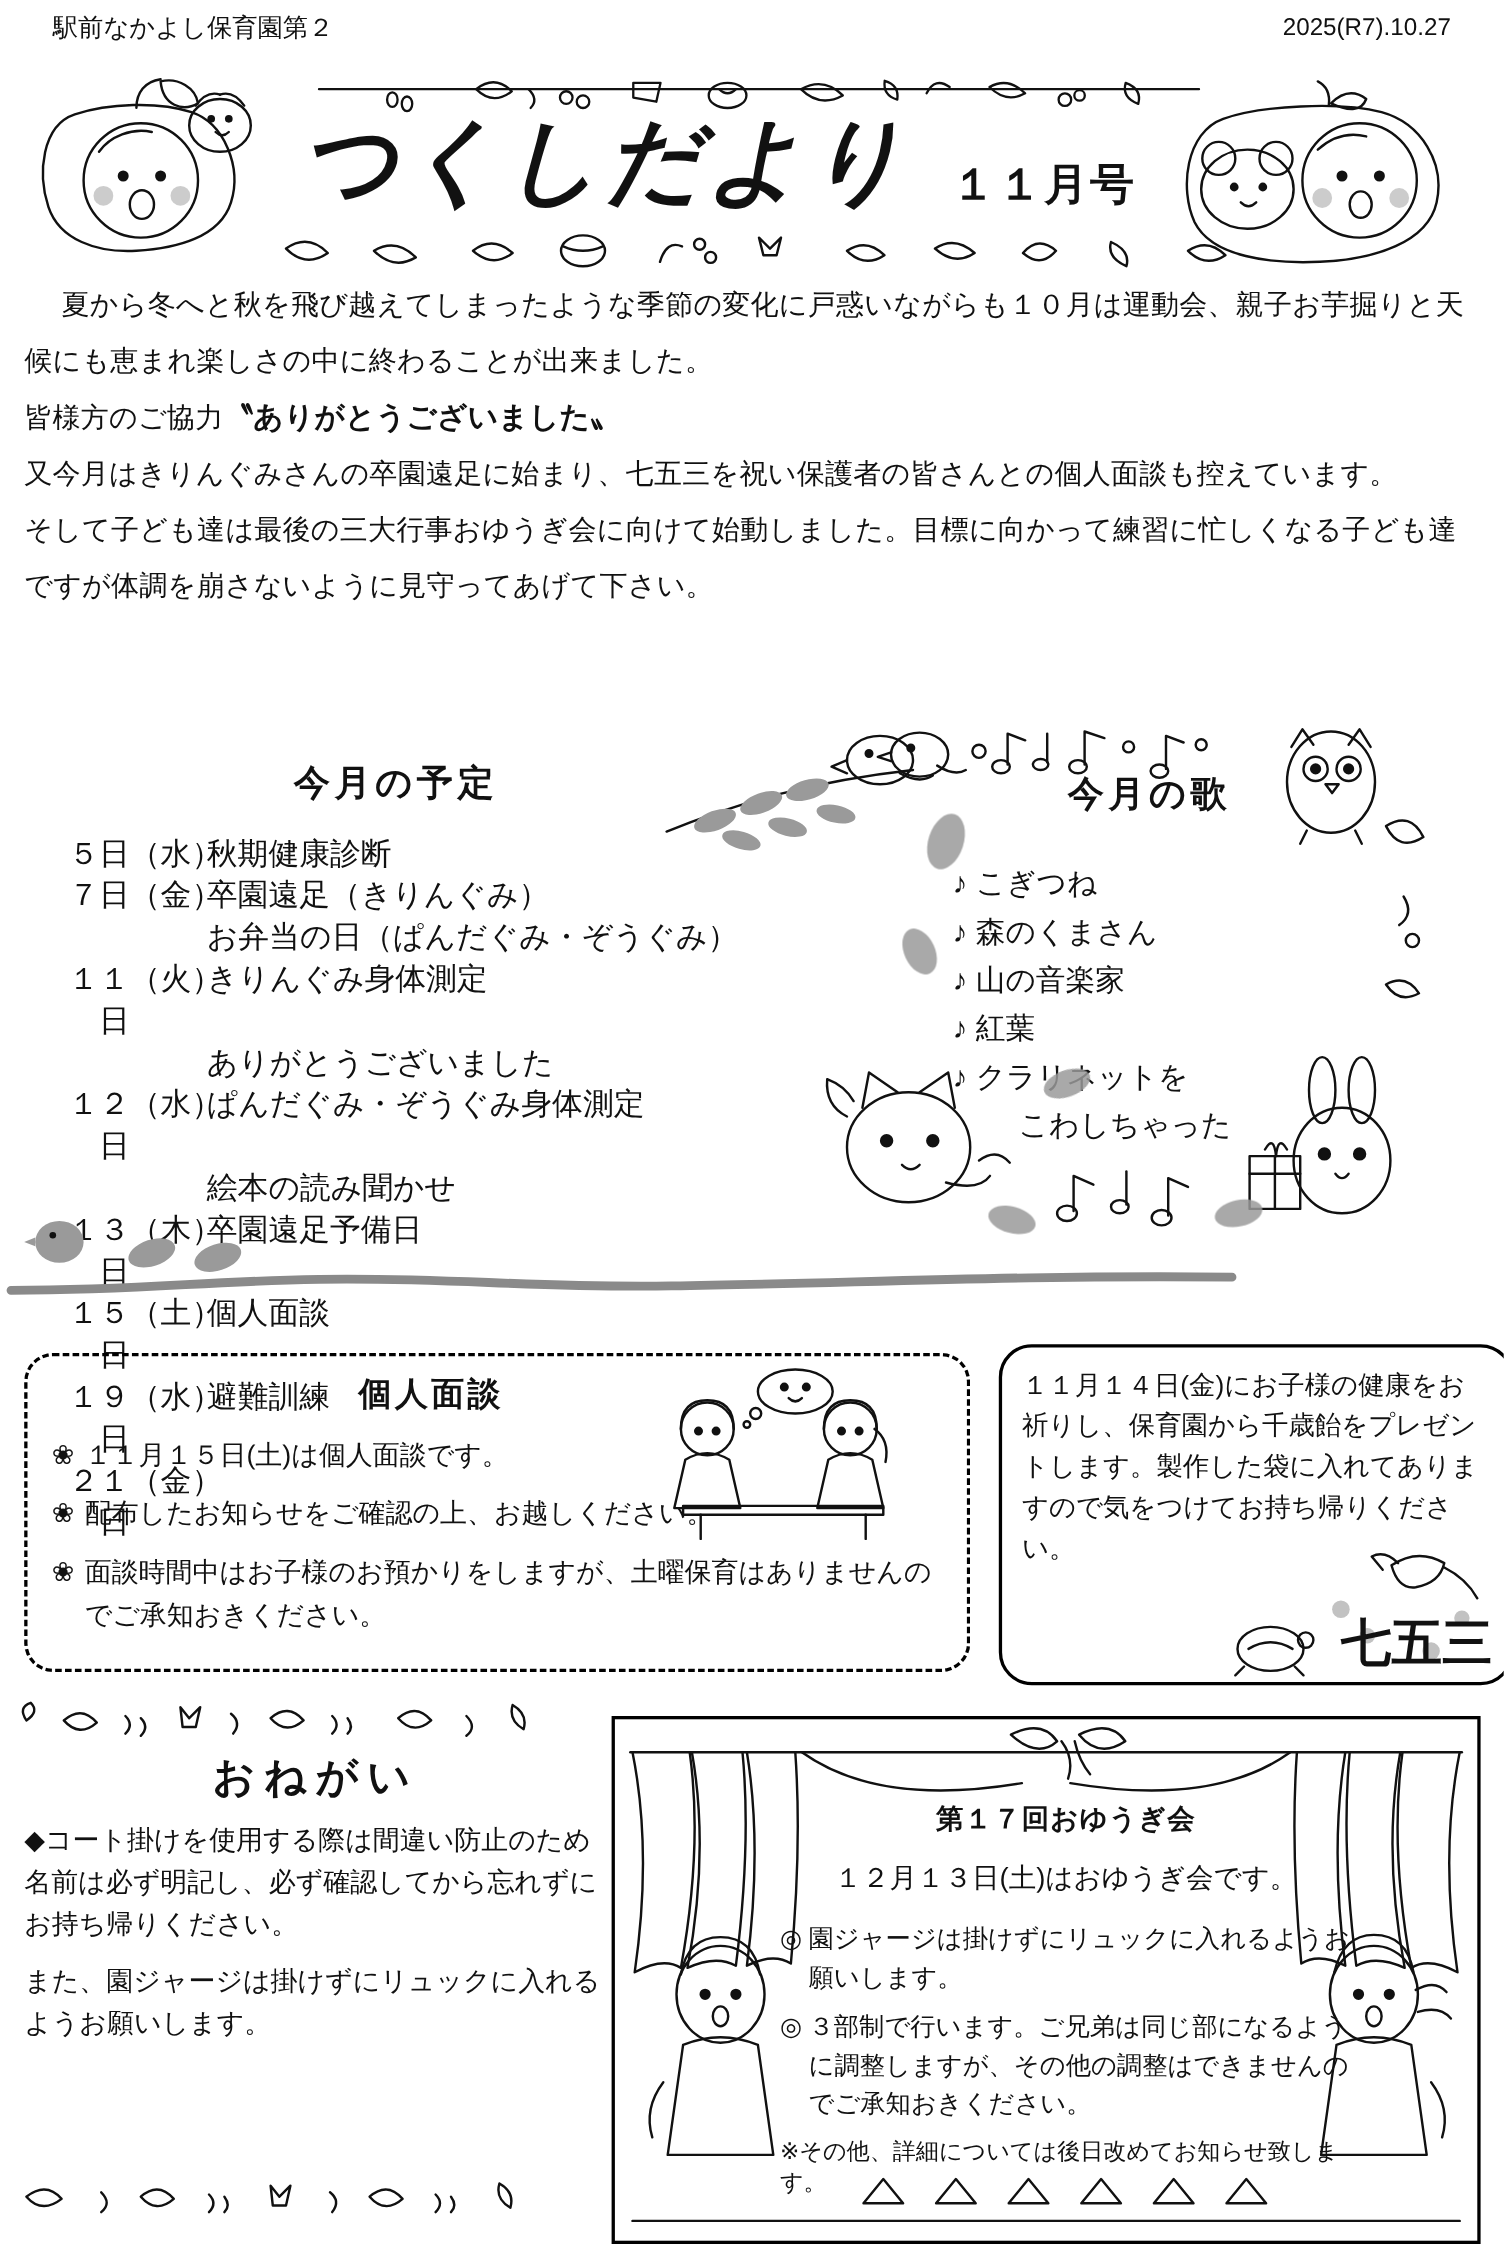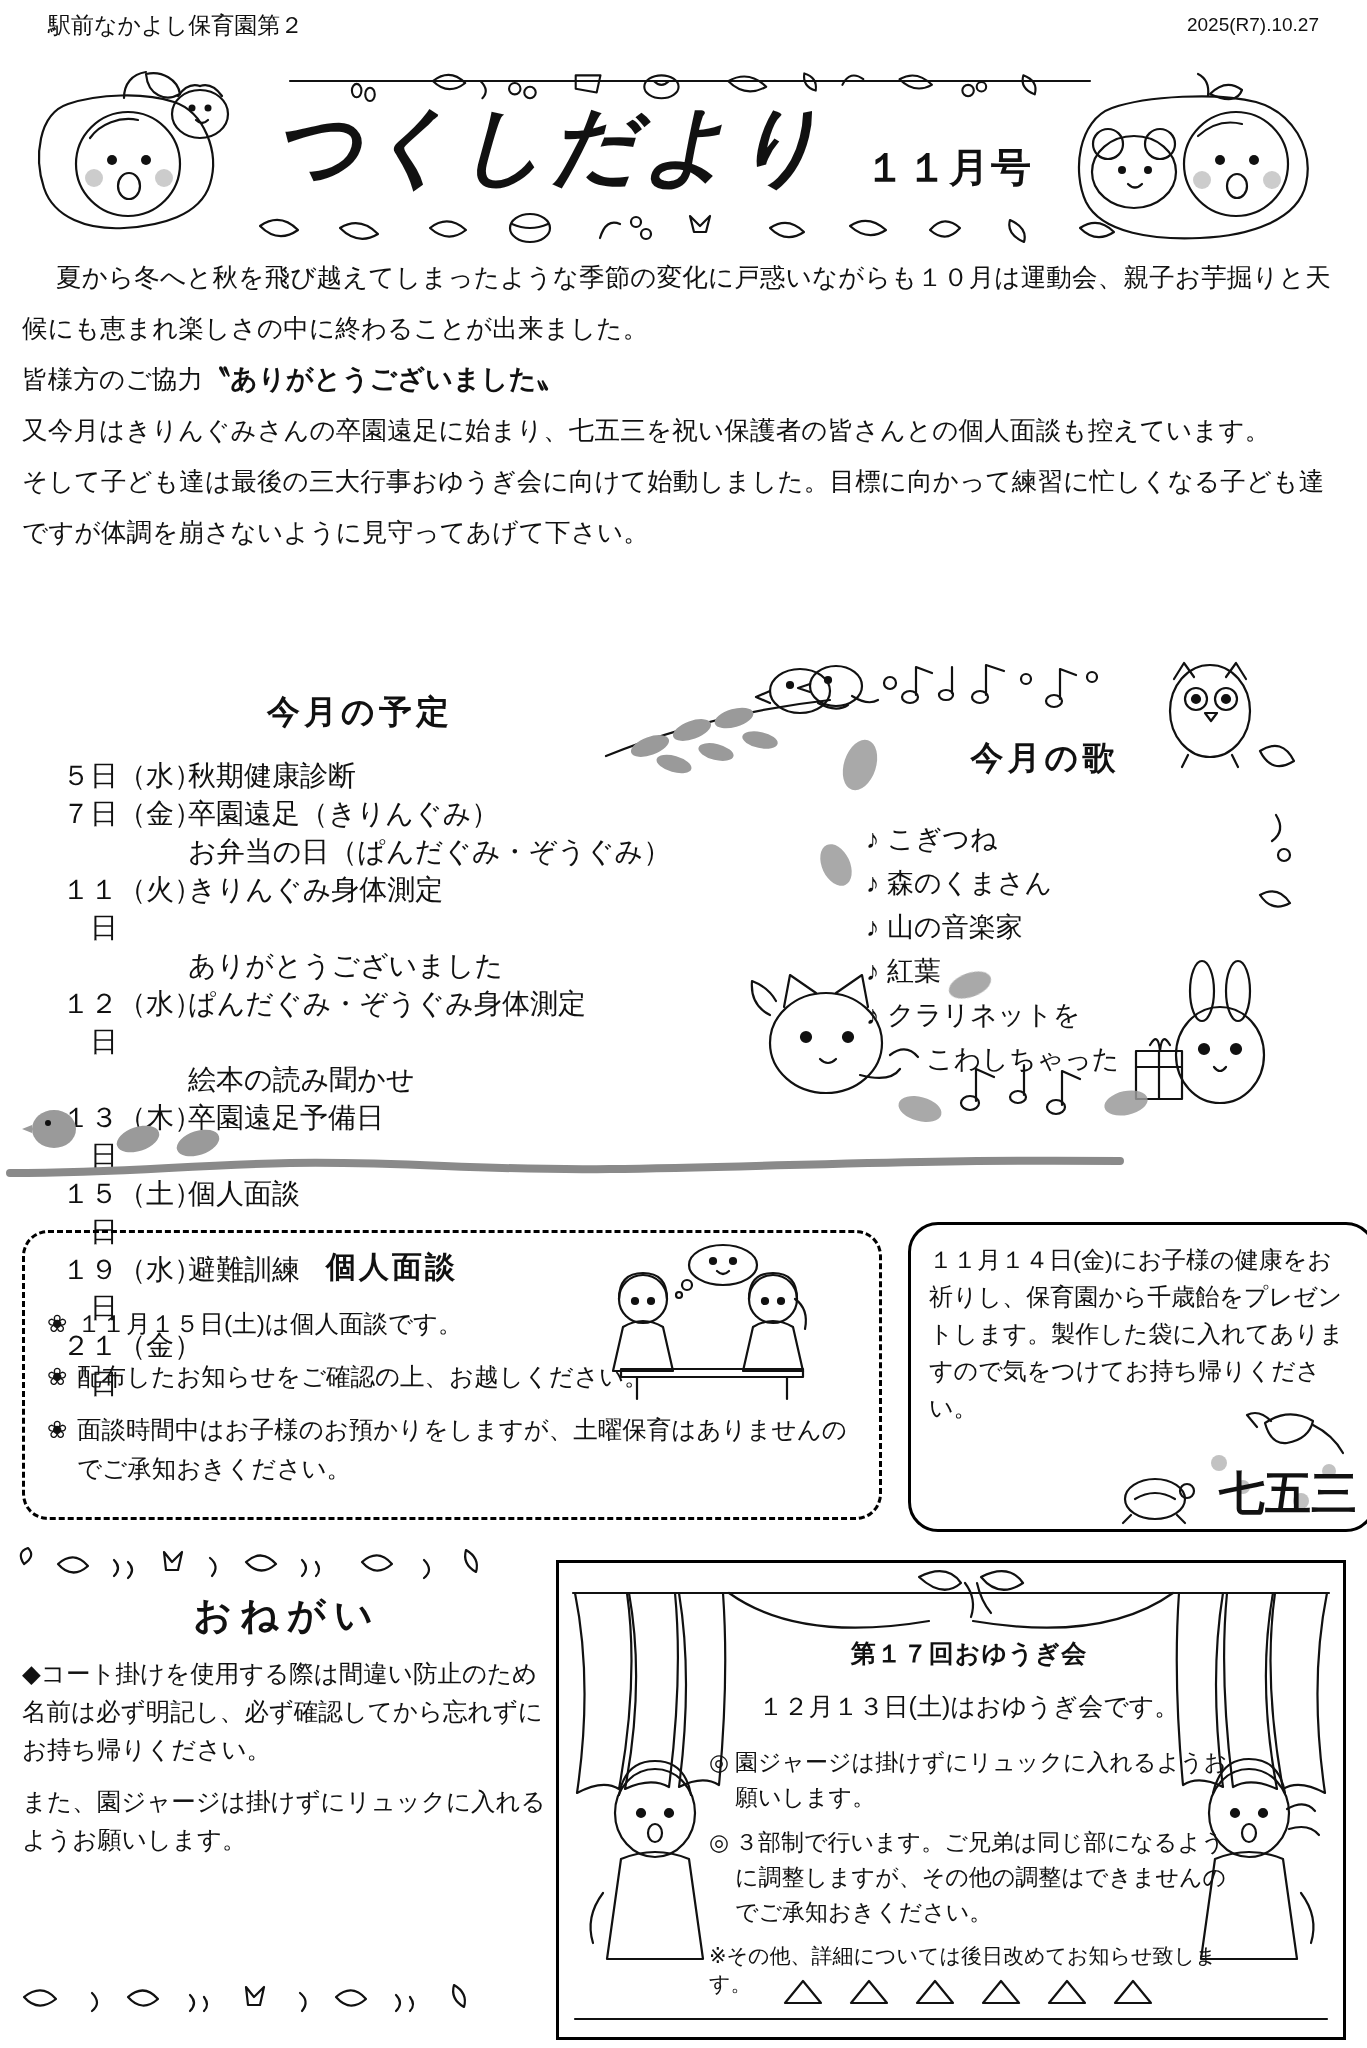"2025(R7).10.27" .topbar .right { font-size: 19px -> 22px }
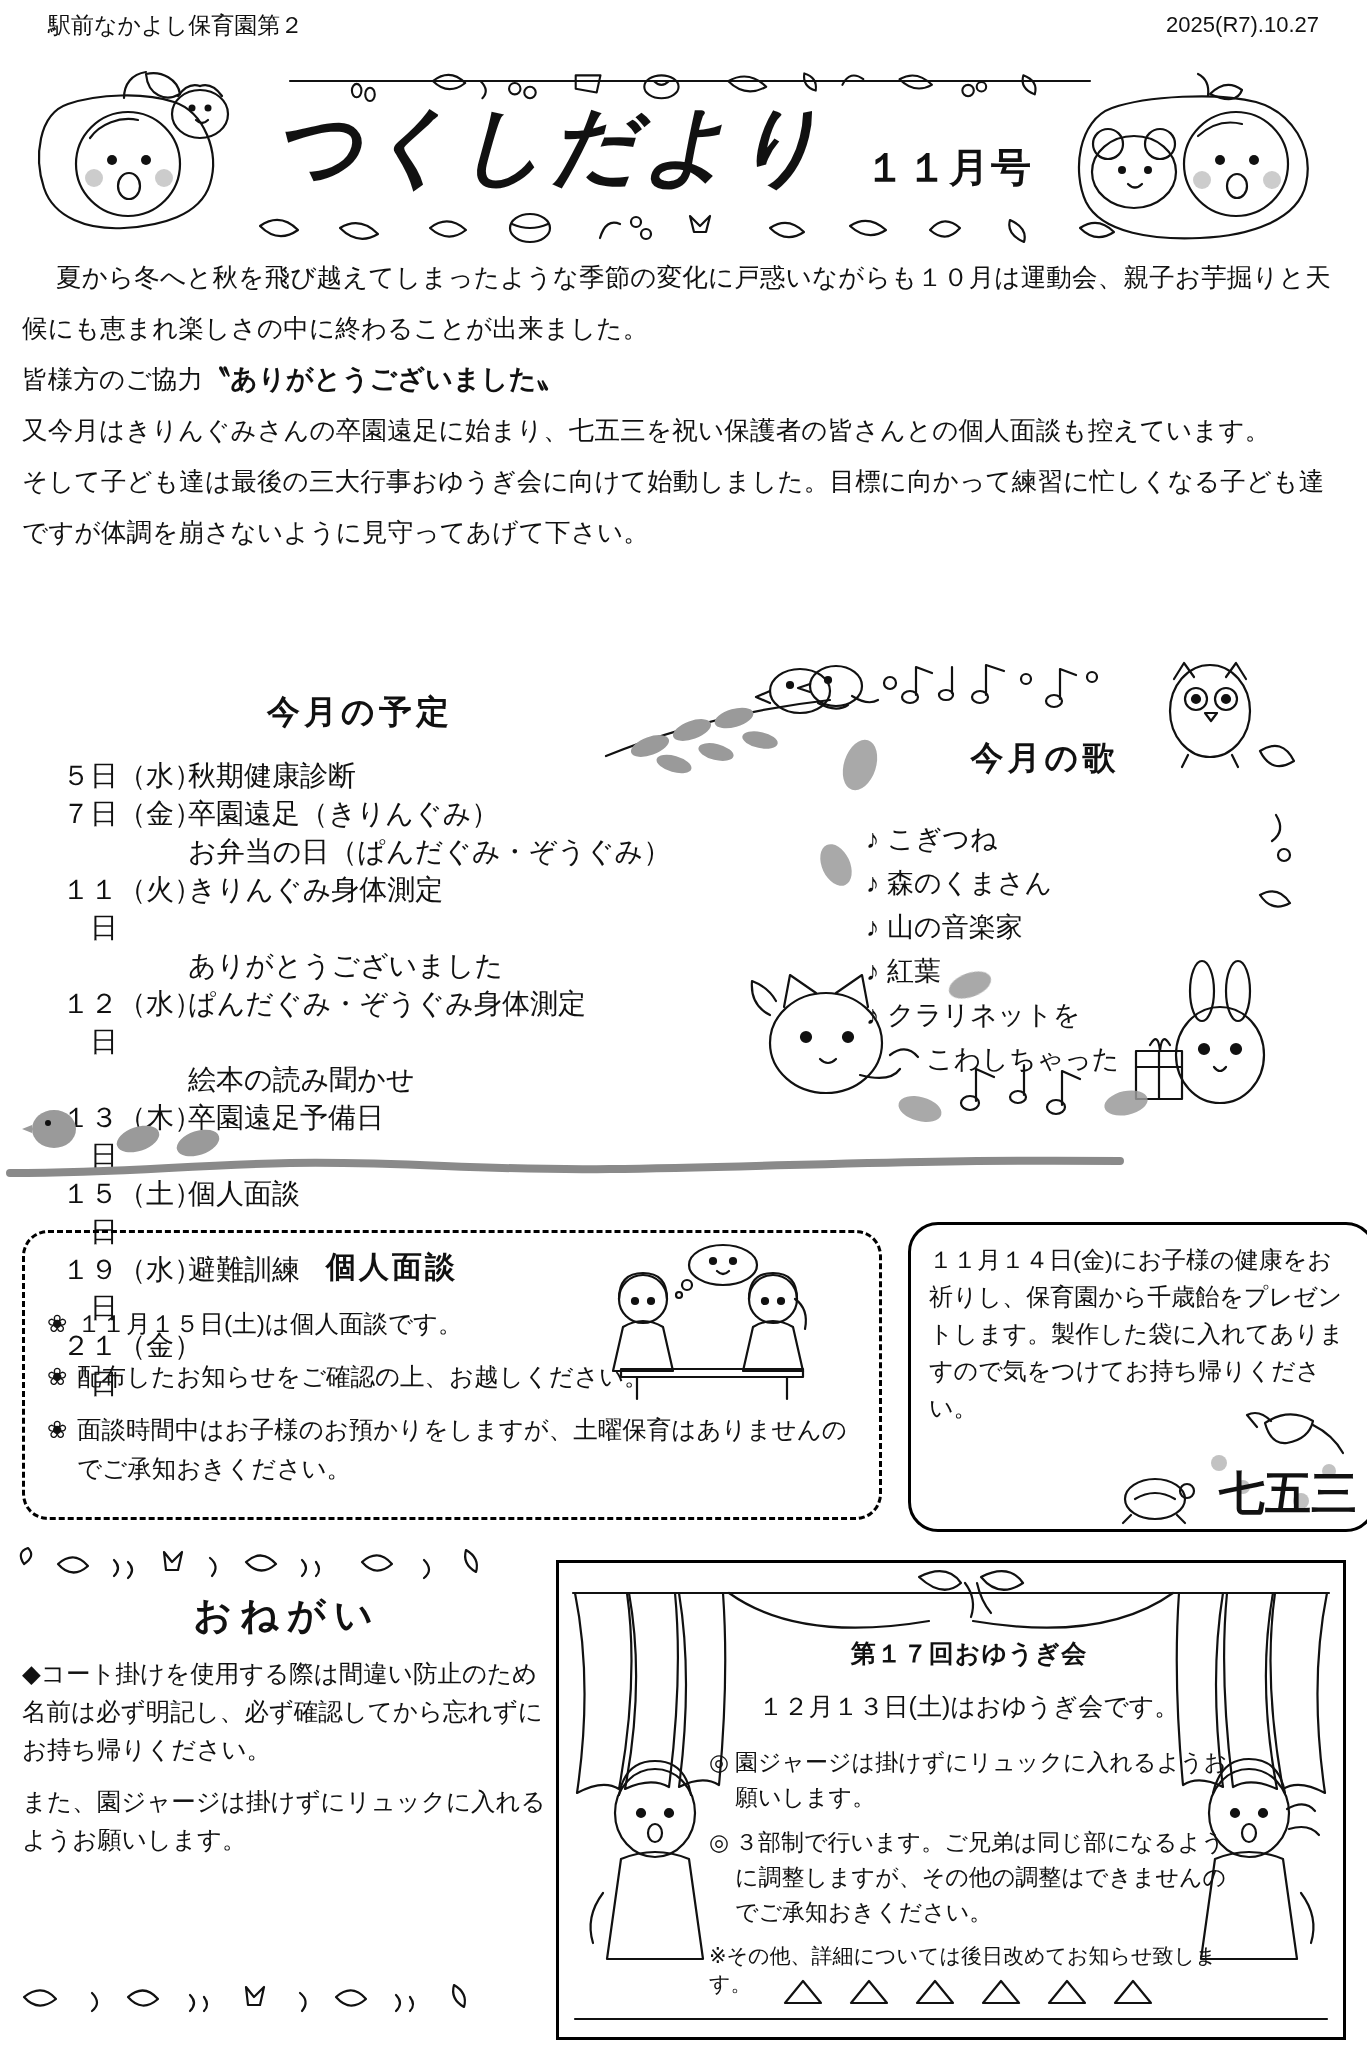"今月の歌" .songs { top: 736px -> 700px }
